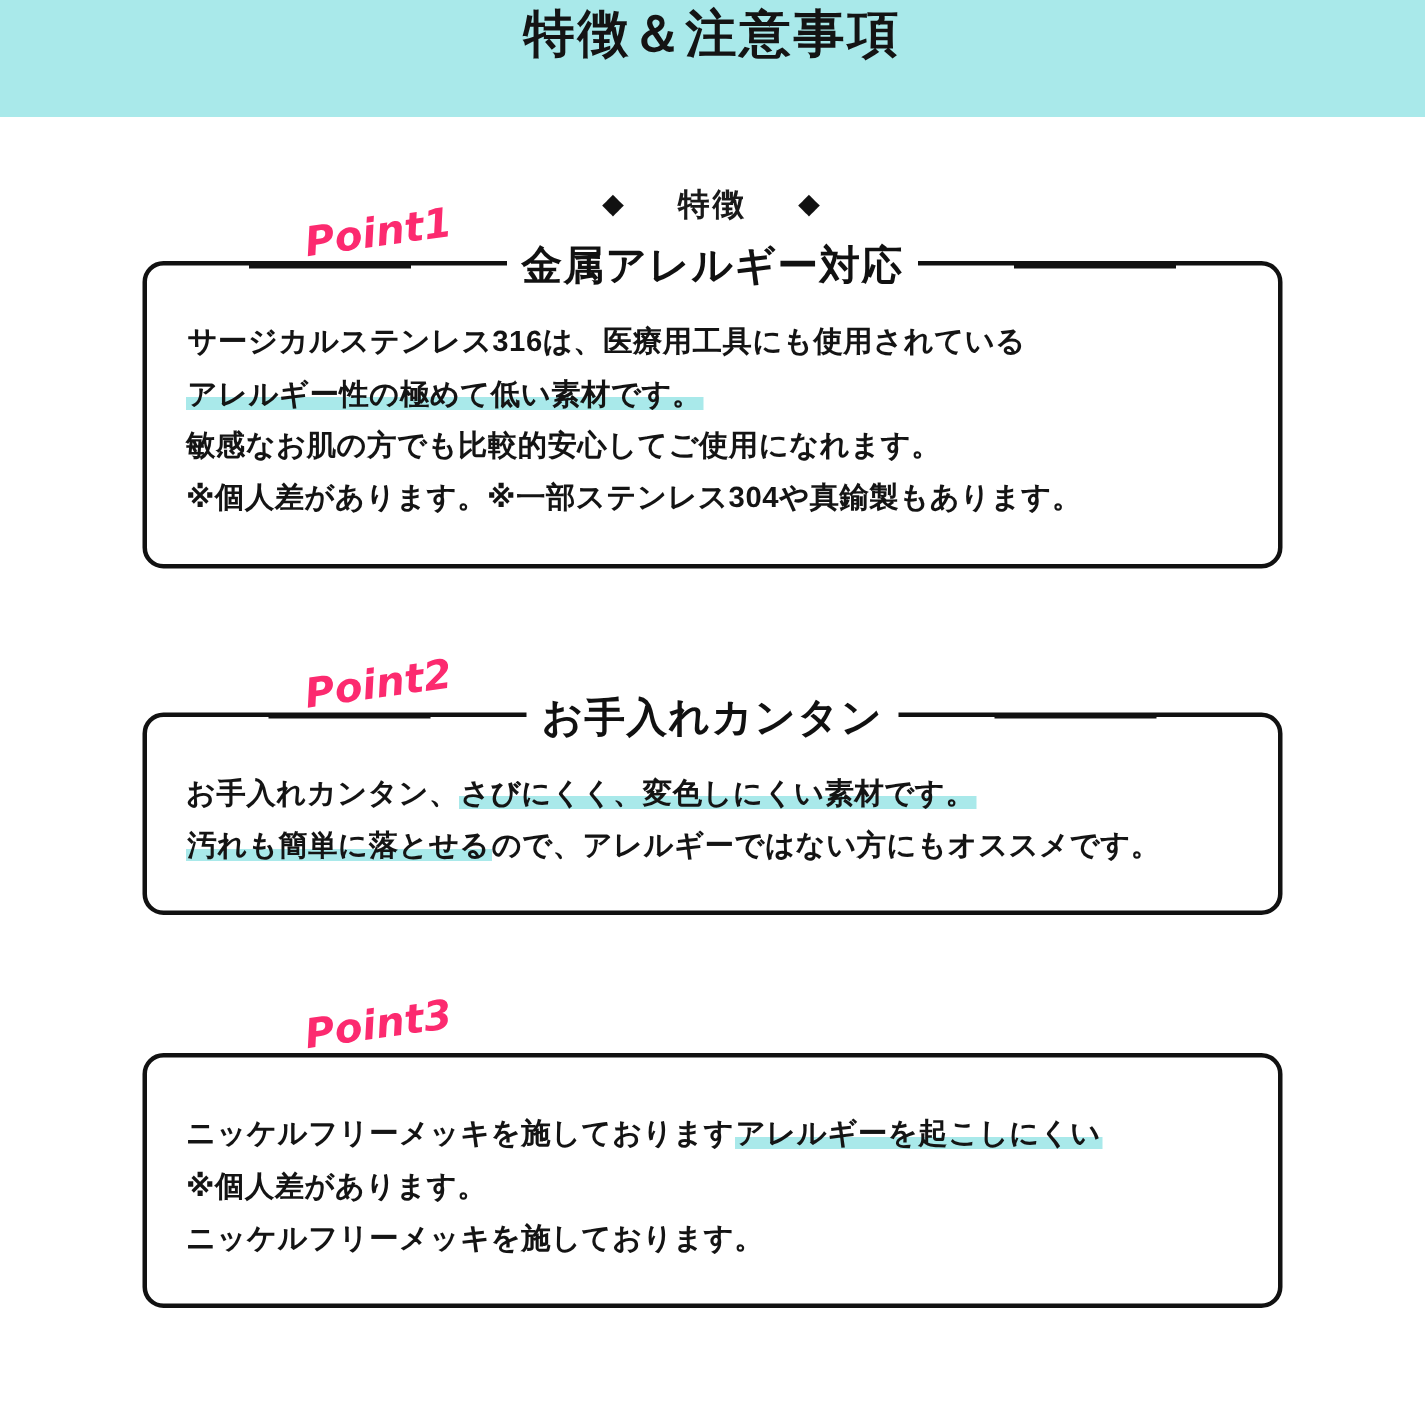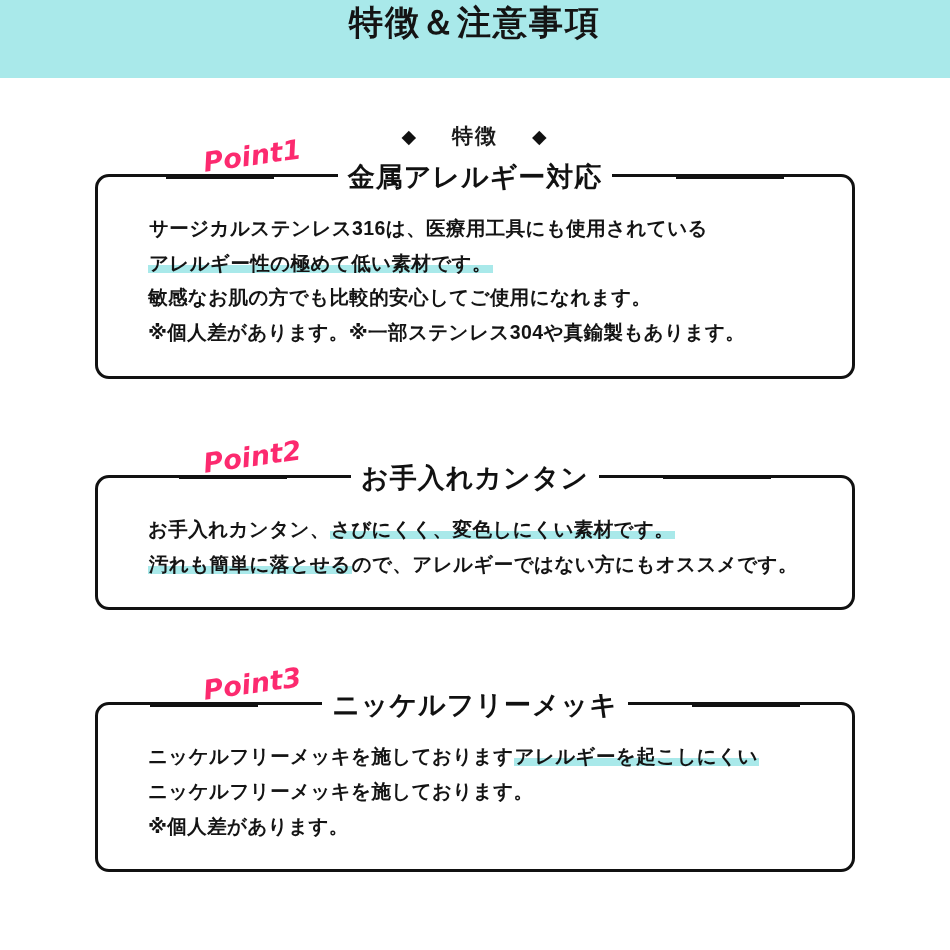"サージカルステンレス316は、医療用工具にも使用されている" .point-body .line { margin-left: 24px -> none }
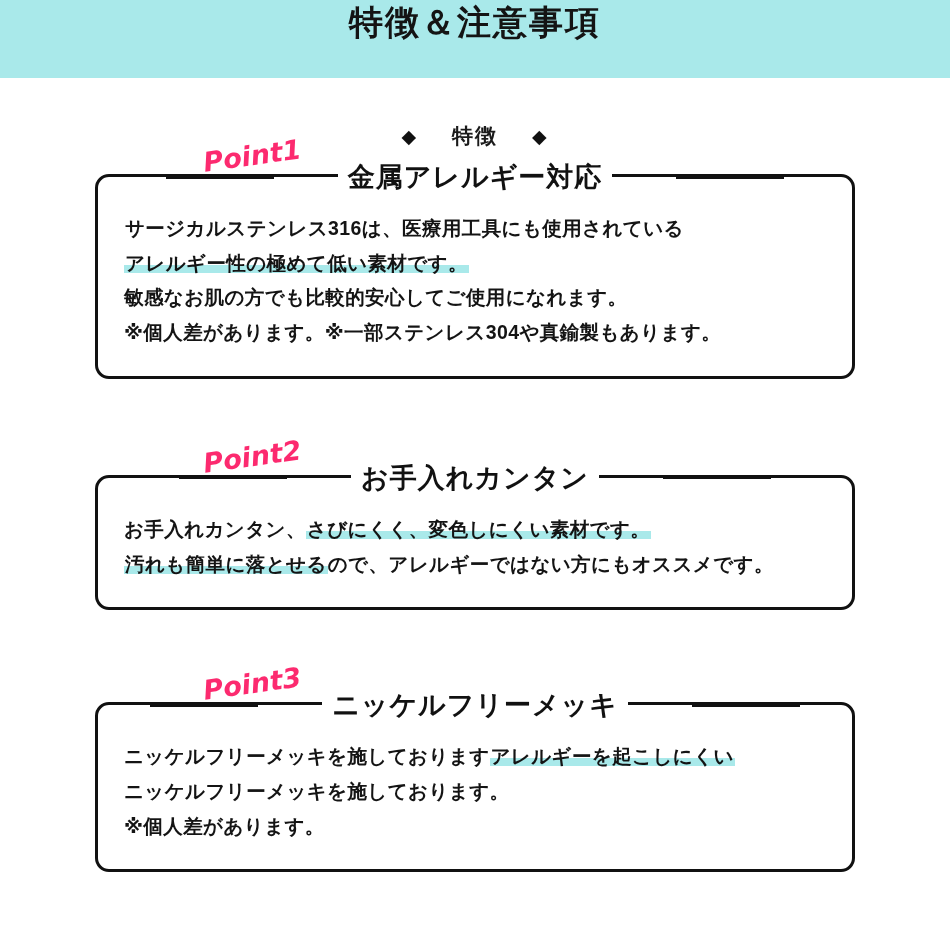"ニッケルフリーメッキ" div.point-title-wrap { html: <div> <span></span> <span>ニッケルフリーメッキ</span> <span></span> </div> -> none }
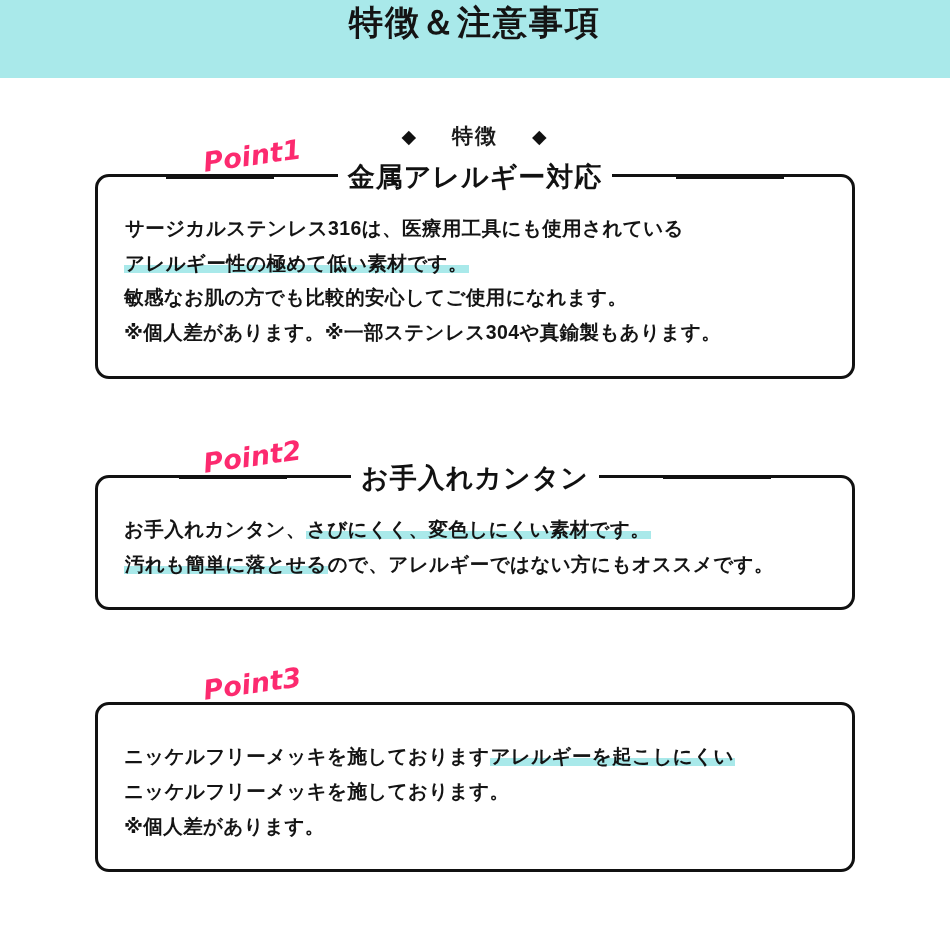"ニッケルフリーメッキを施しております。" span.line { order: before "※個人差があります。" -> after "※個人差があります。" }
